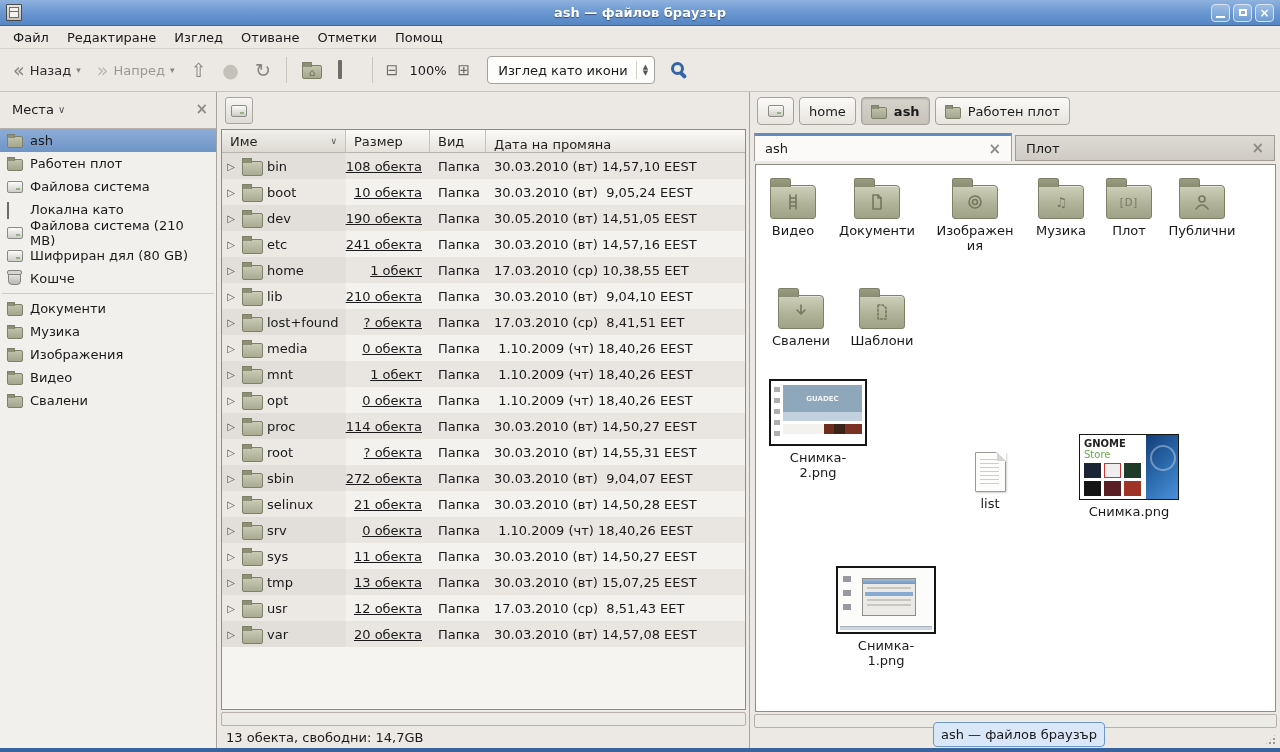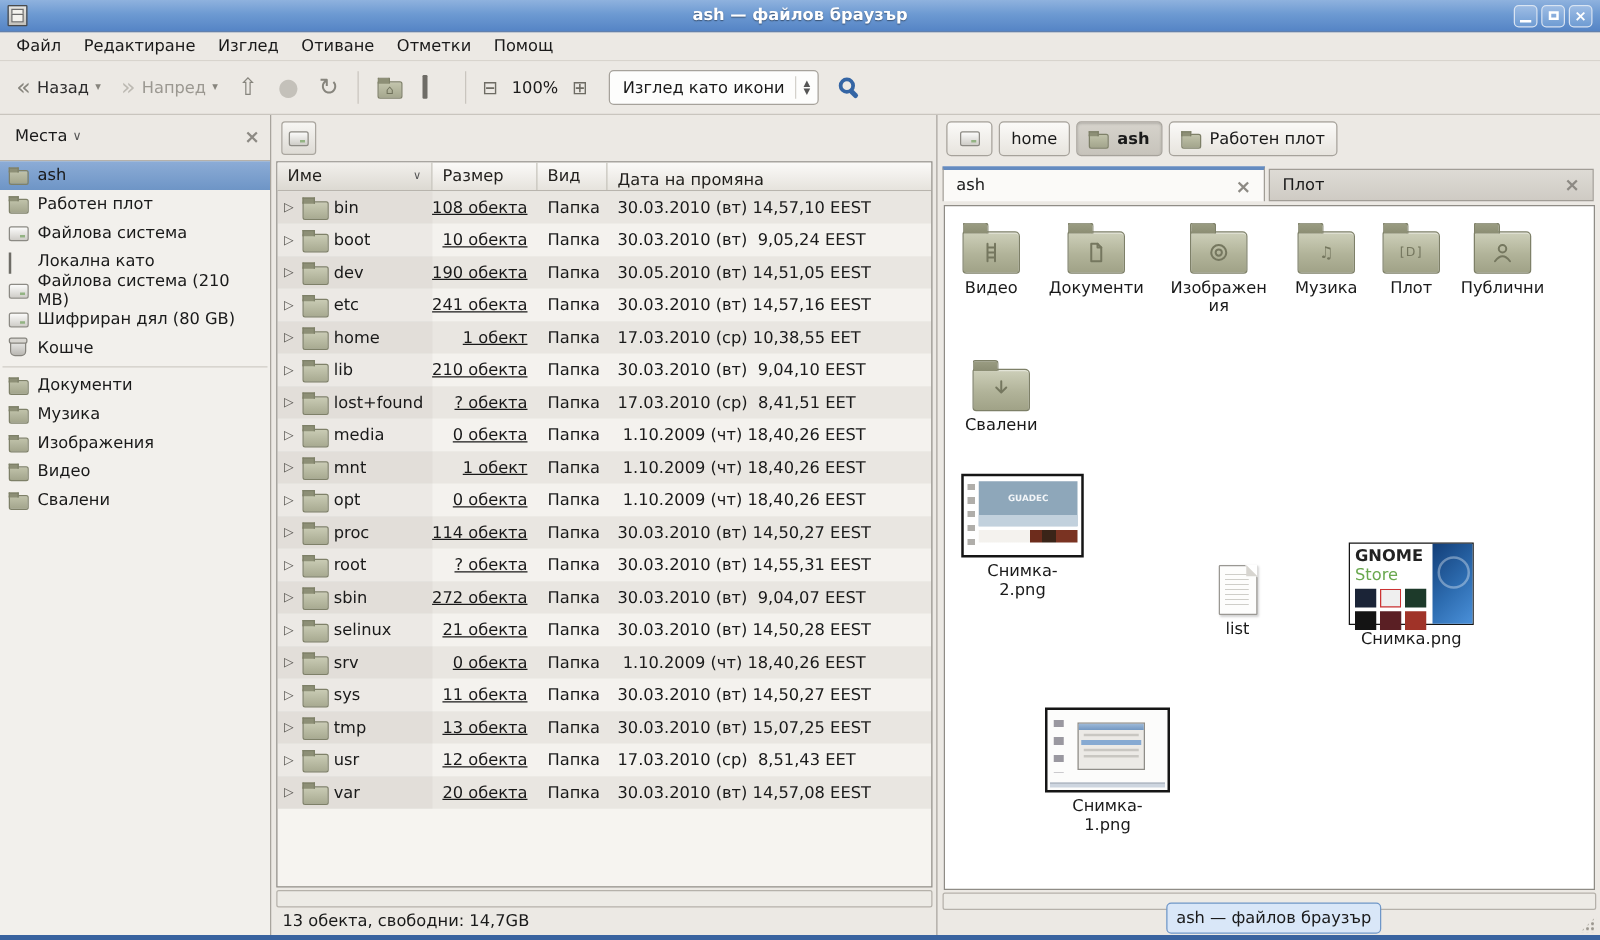"Шаблони" div.ivitem { html: none -> <div> <div> <svg> <g> <path></path> </g> </svg> </div> <div>Шаблони</div> </div> }
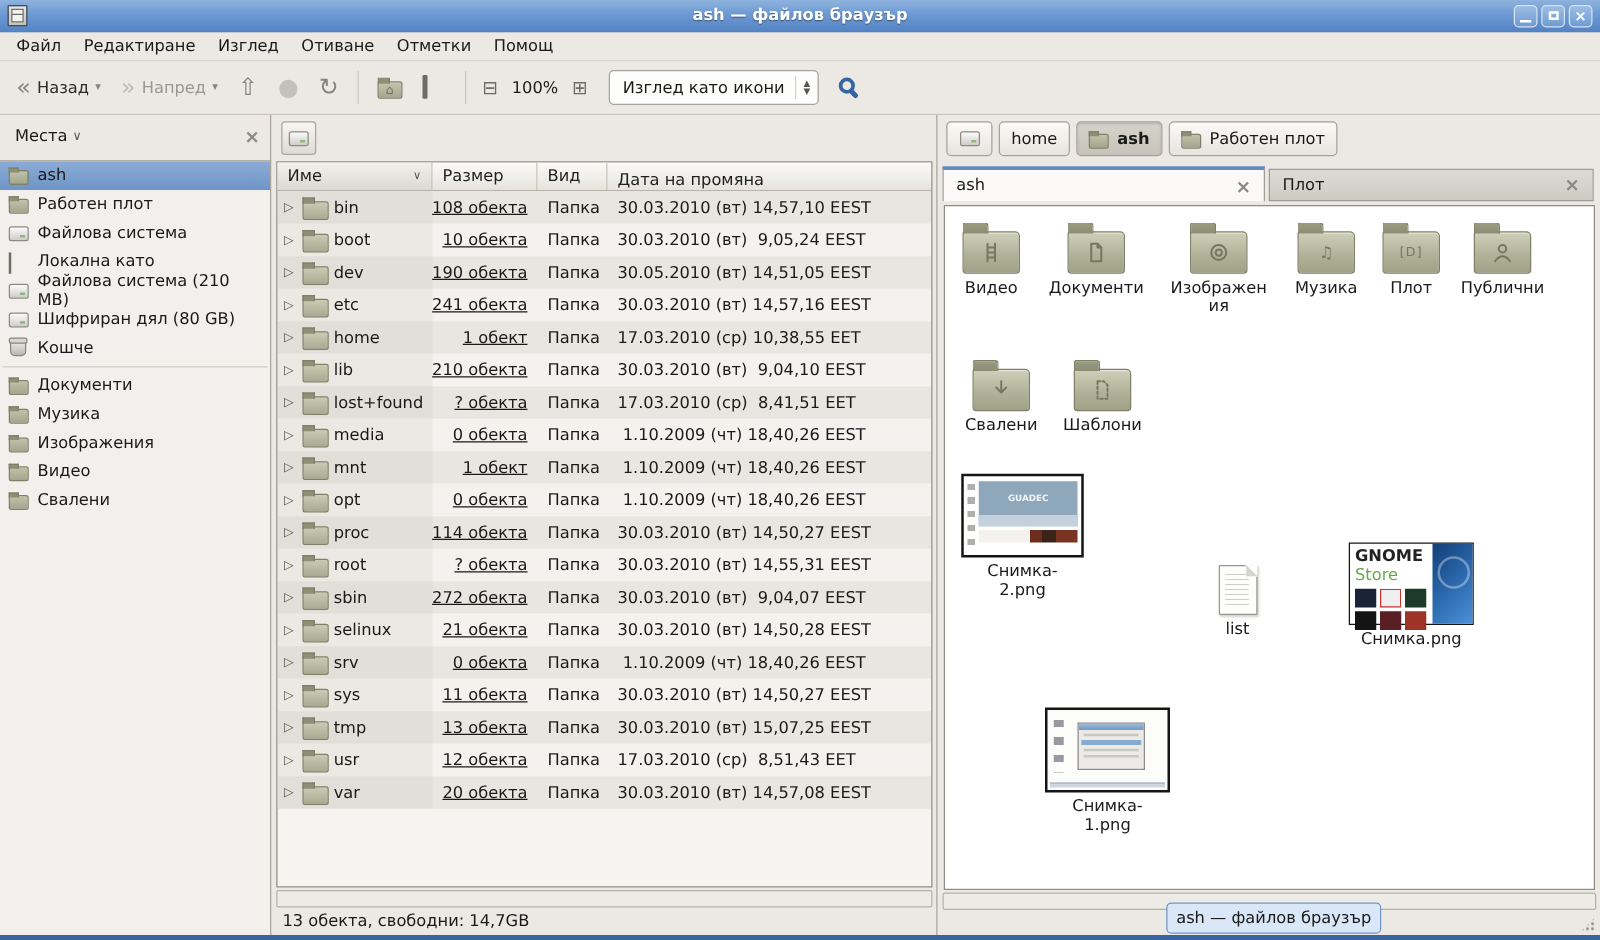"GNOME Store" .ts-left { font-size: 13px -> 10px }
